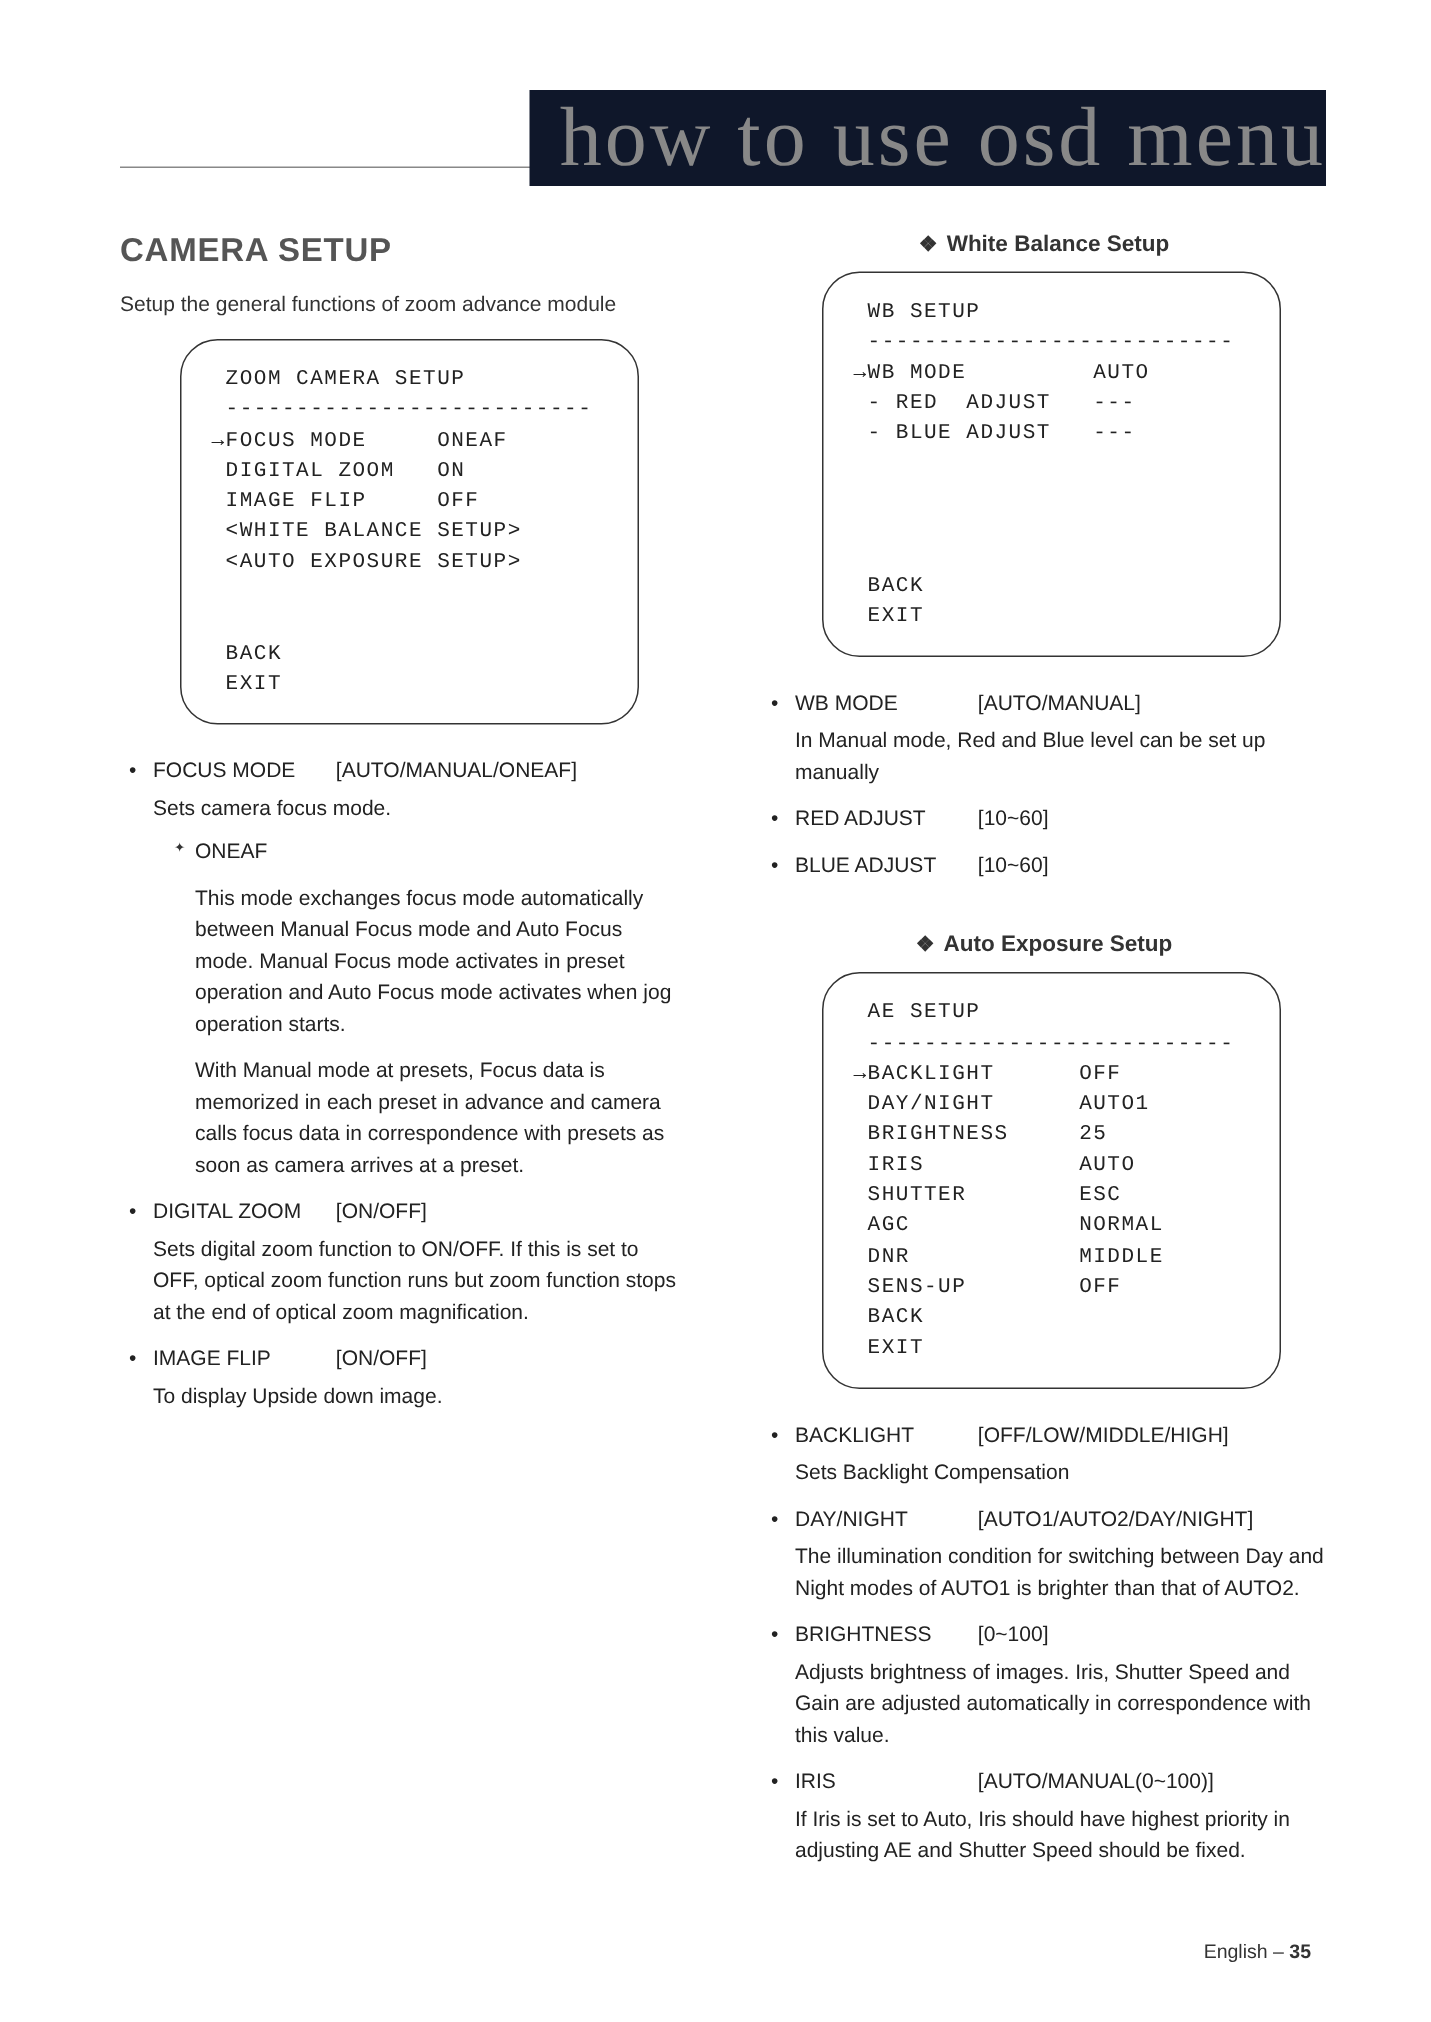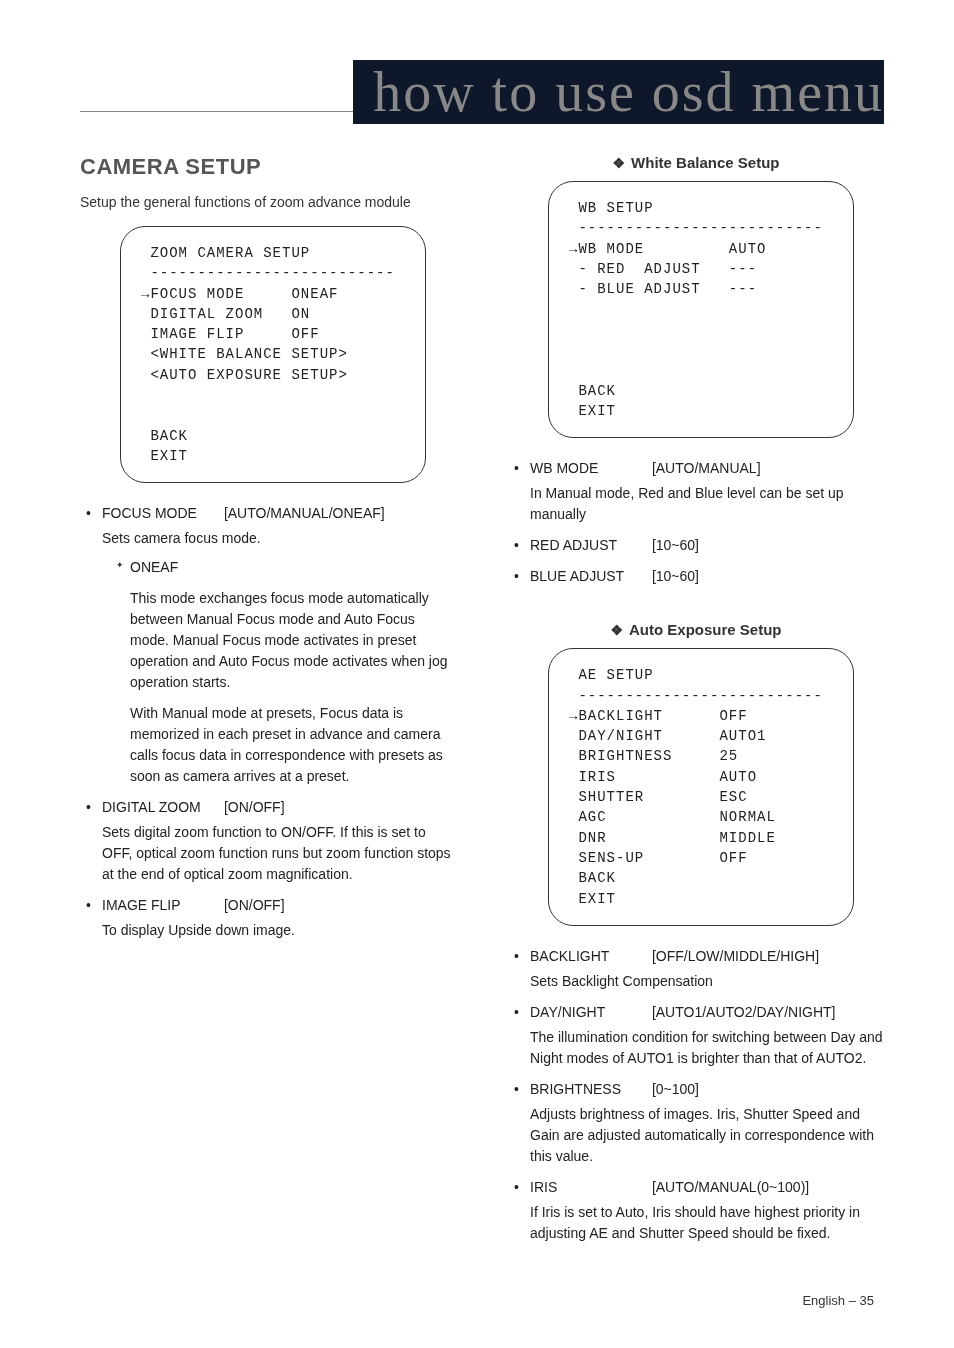"35" .footer .pn { font-weight: normal -> bold }
